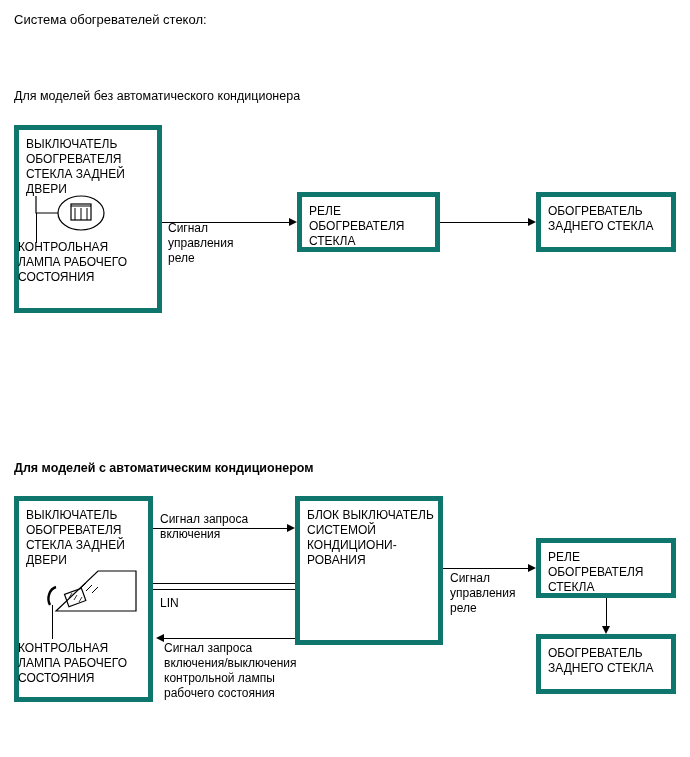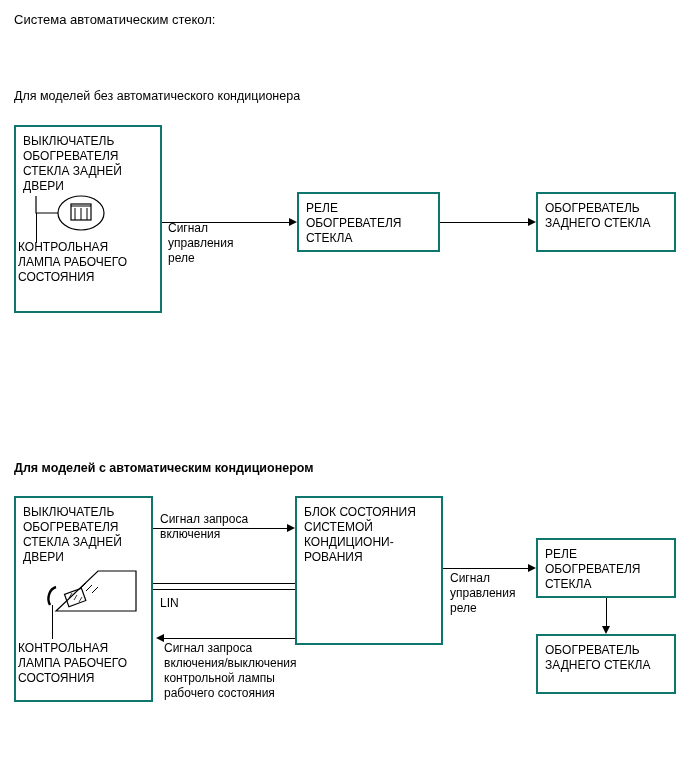"Система автоматическим стекол:" div.abs { text: автоматическим -> обогревателей }
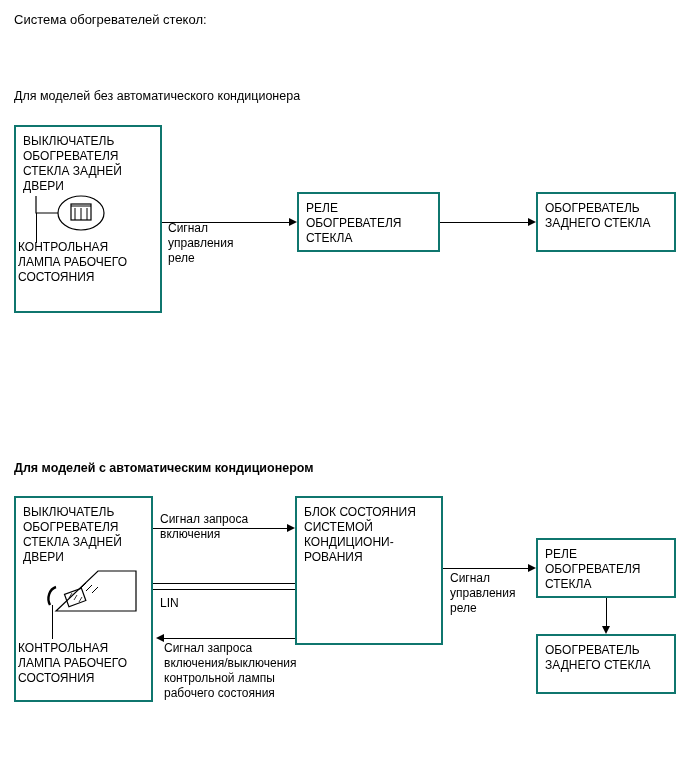"ВЫКЛЮЧАТЕЛЬ" .box { border: 2px solid #0f766e -> 5px solid #0f766e }
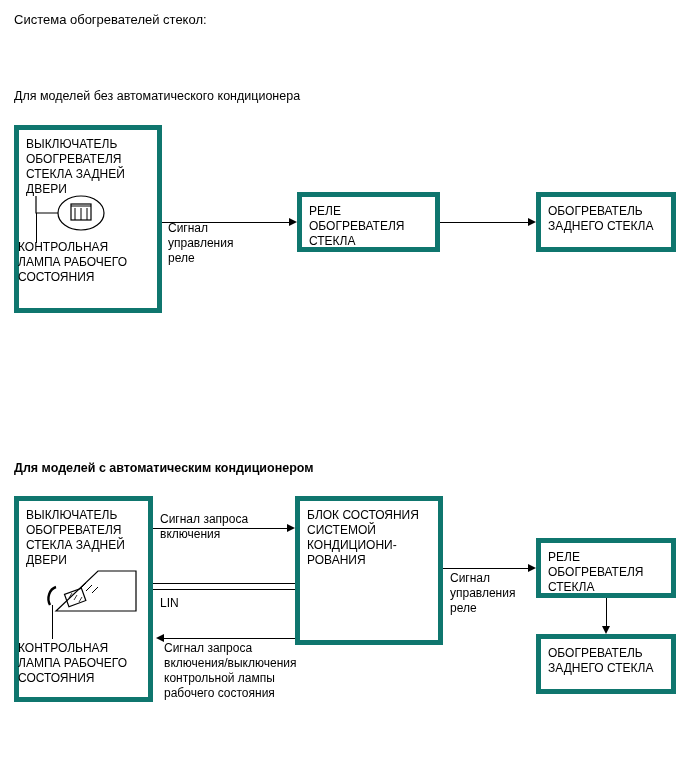"БЛОК СОСТОЯНИЯ" div.box-text { text: СОСТОЯНИЯ -> ВЫКЛЮЧАТЕЛЬ }
